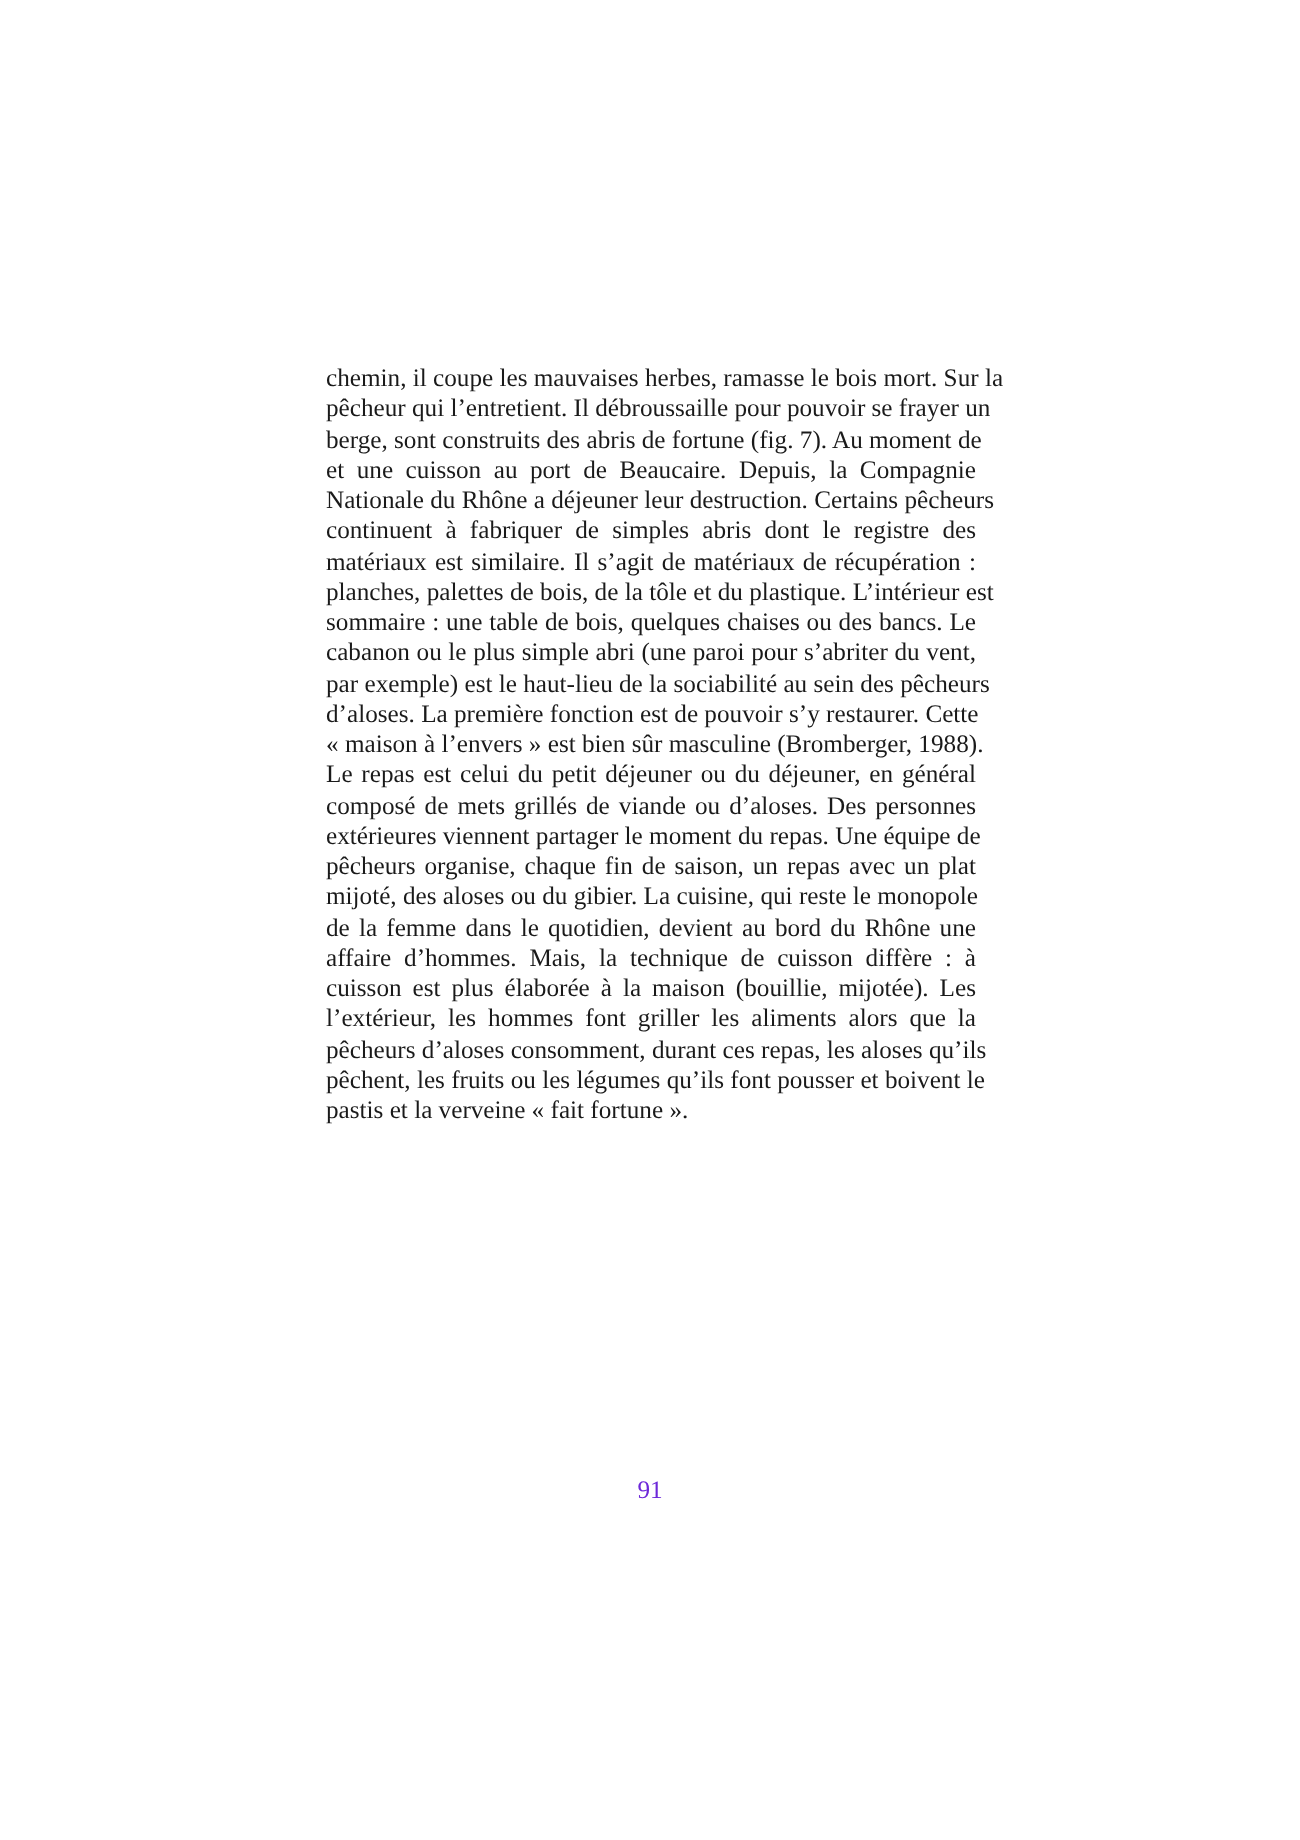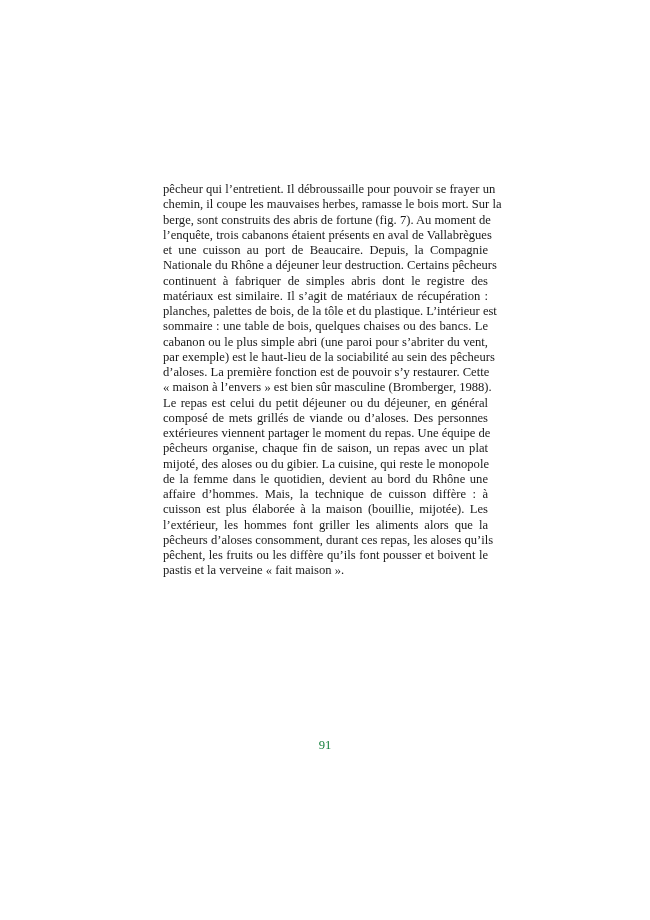"pêcheur qui l’entretient. Il" span.line { order: before "chemin, il coupe les mauvaises" -> after "chemin, il coupe les mauvaises" }
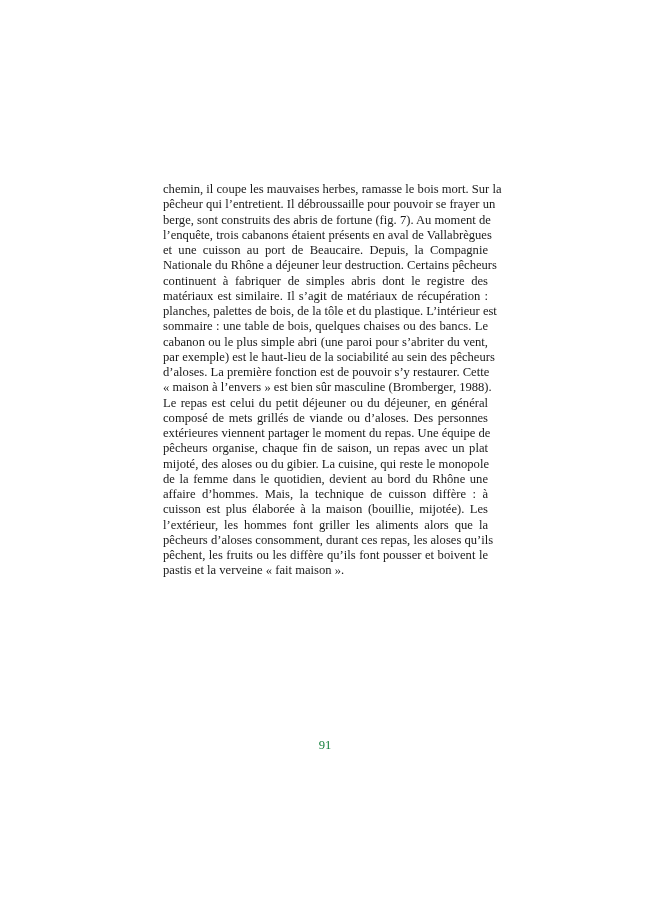"l’enquête, trois cabanons étaient" span.line { html: <span>l’enquête, trois cabanons étaient présents en aval de Vallabrègues</span> -> none }
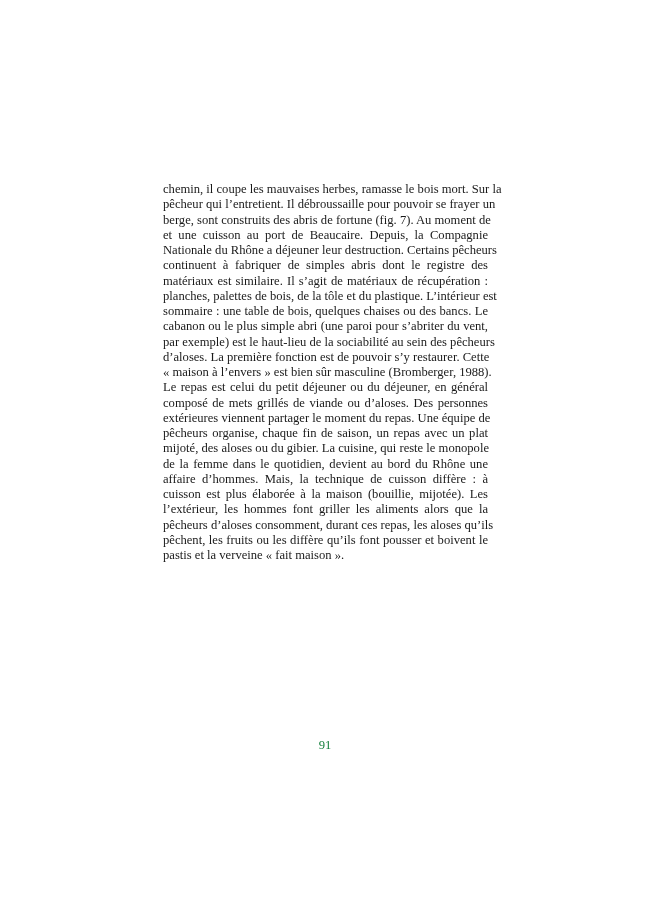"pêchent, les fruits ou les" span.line { text: diffère -> légumes }
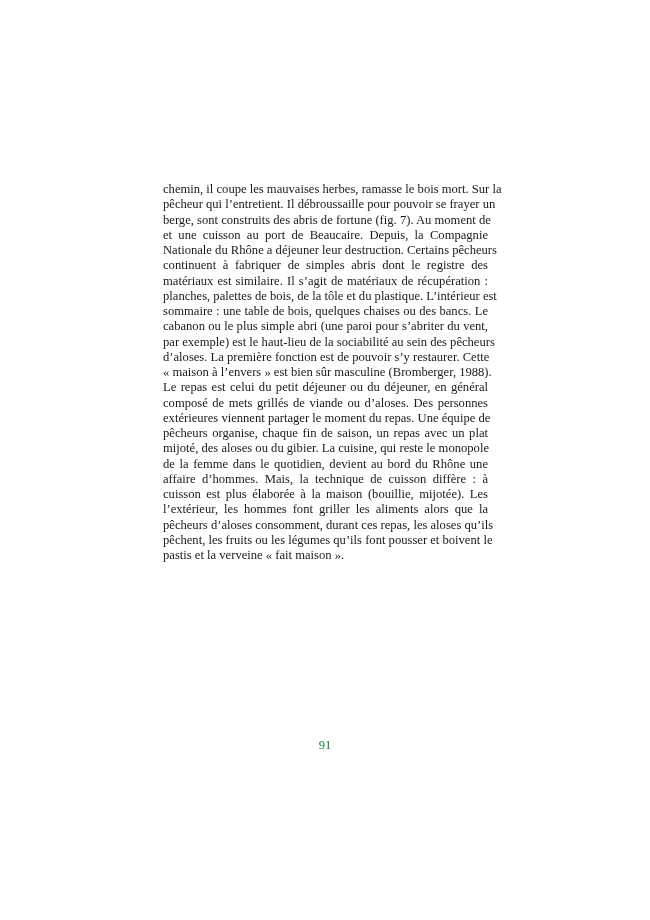"pastis et la verveine «" span.line { text: maison -> fortune }
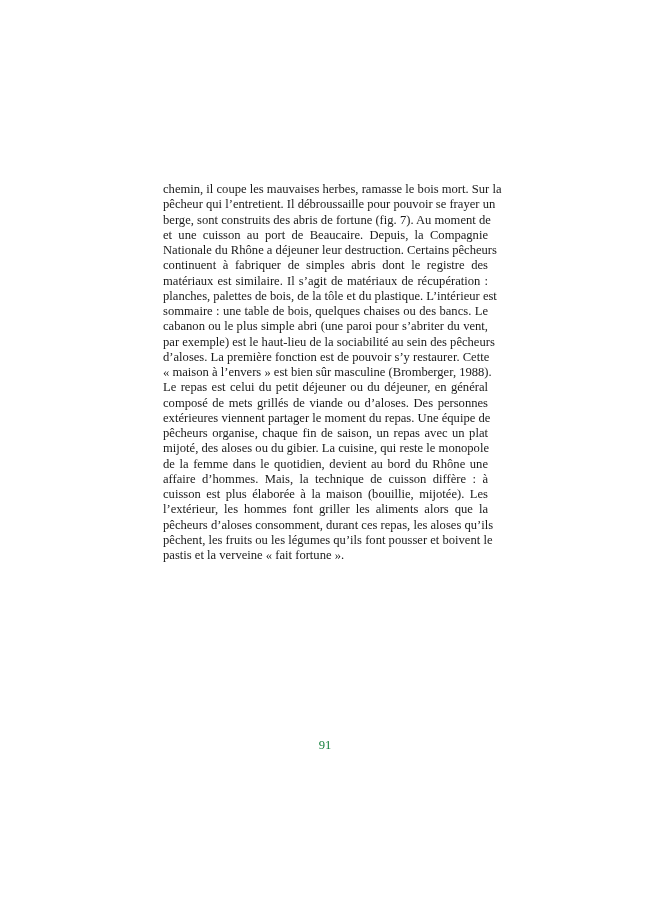"91" .page-number { color: #15803d -> #6d28d9 }
